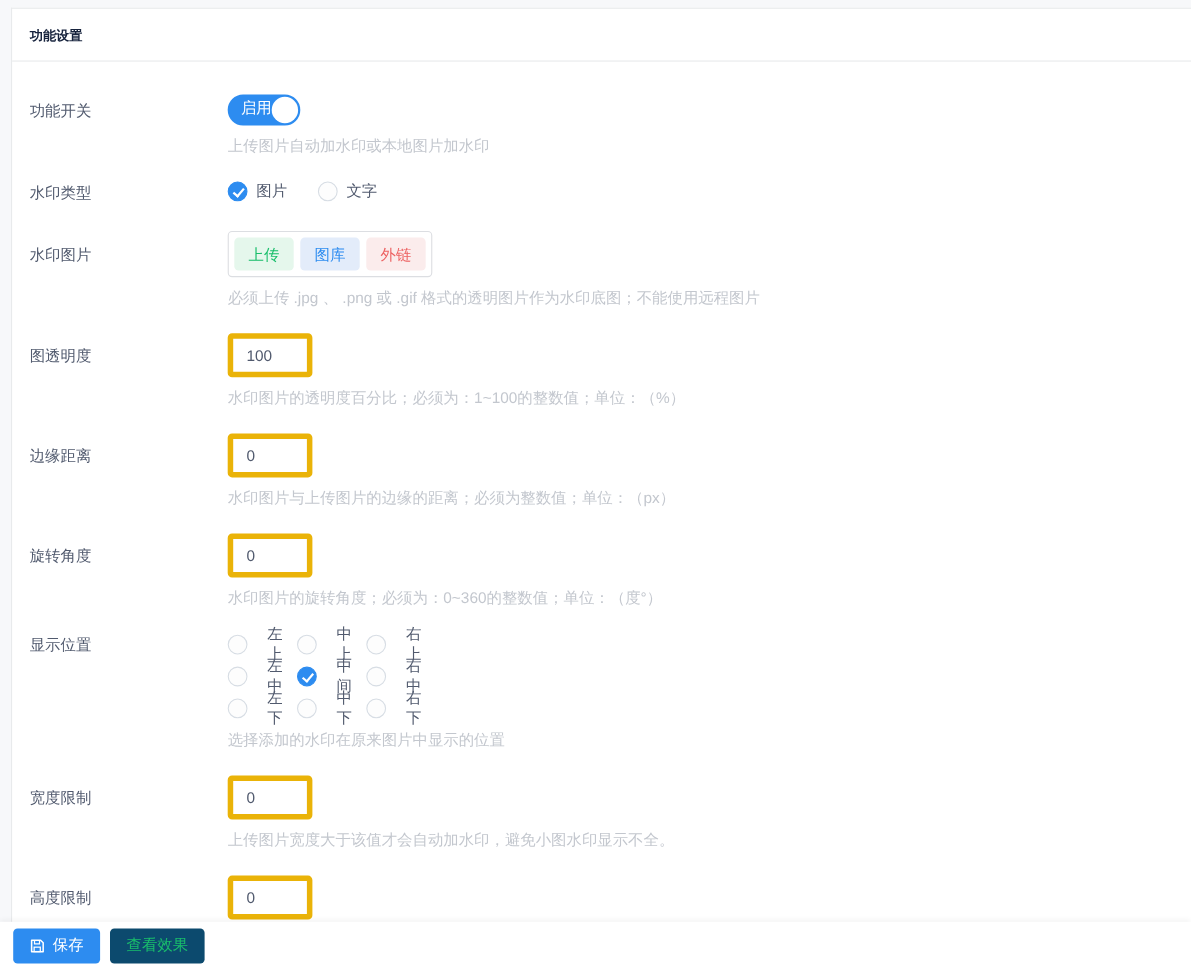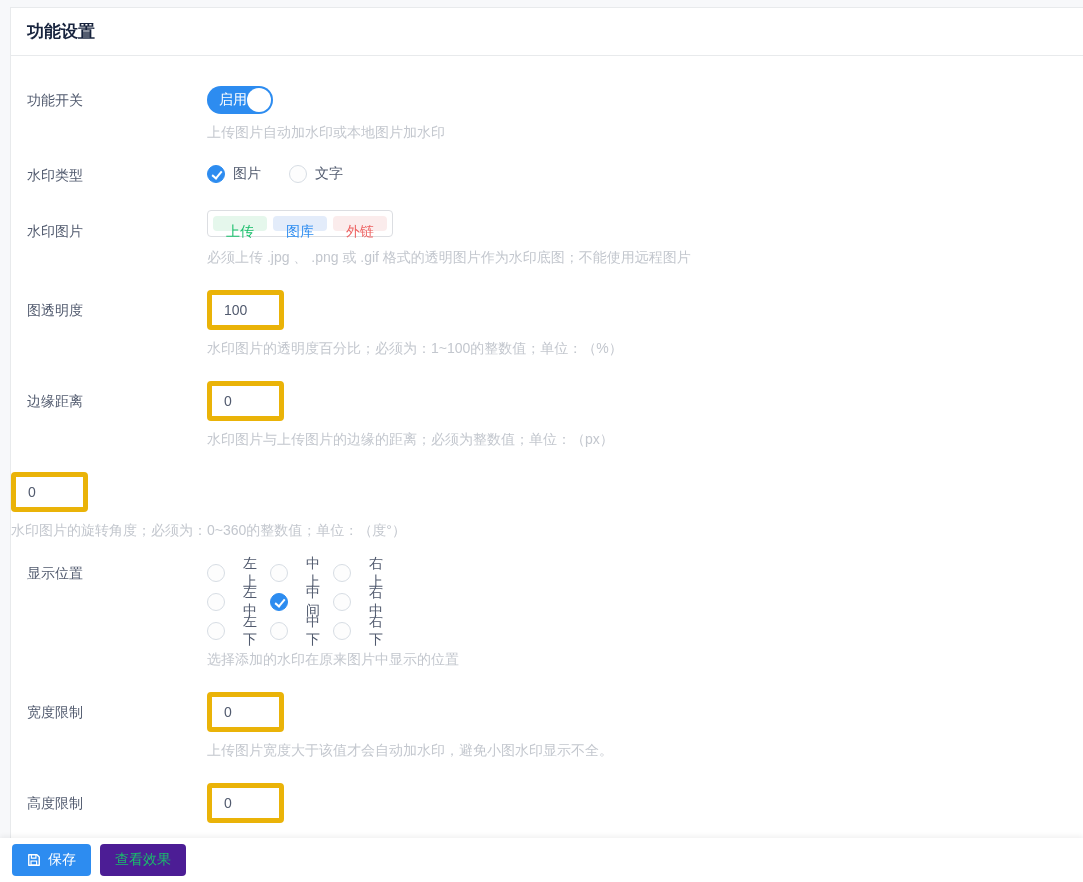"功能设置" .card-header { font-size: 17px -> 12px }
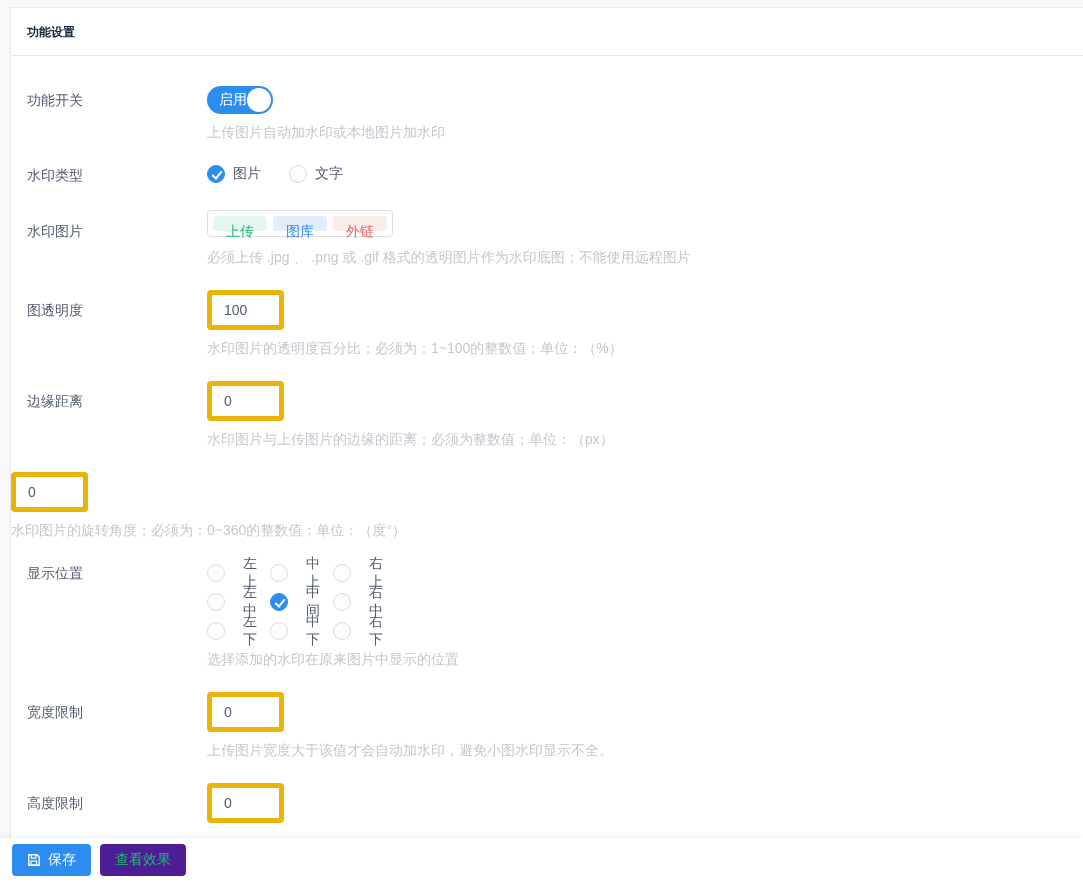"上传" .btn-group .chip-btn { height: 15px -> 30px }
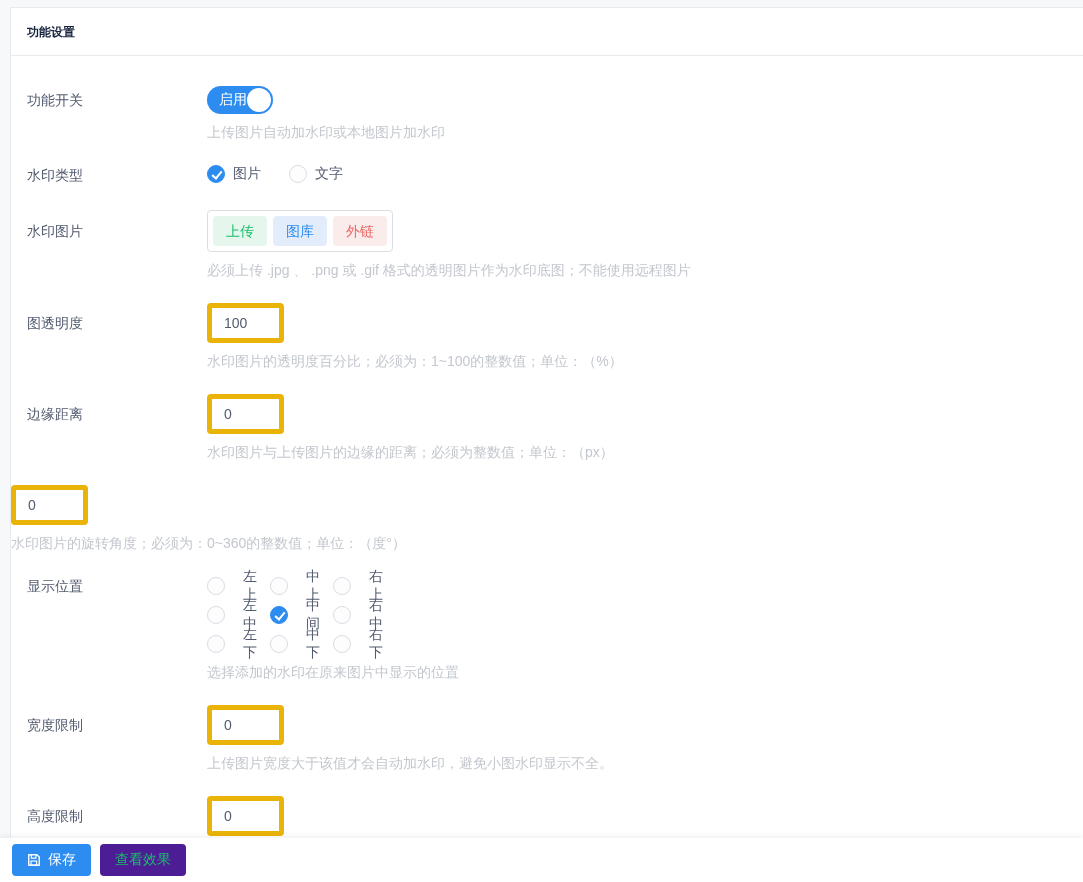"旋转角度" div.row-label { html: none -> <div>旋转角度</div> }
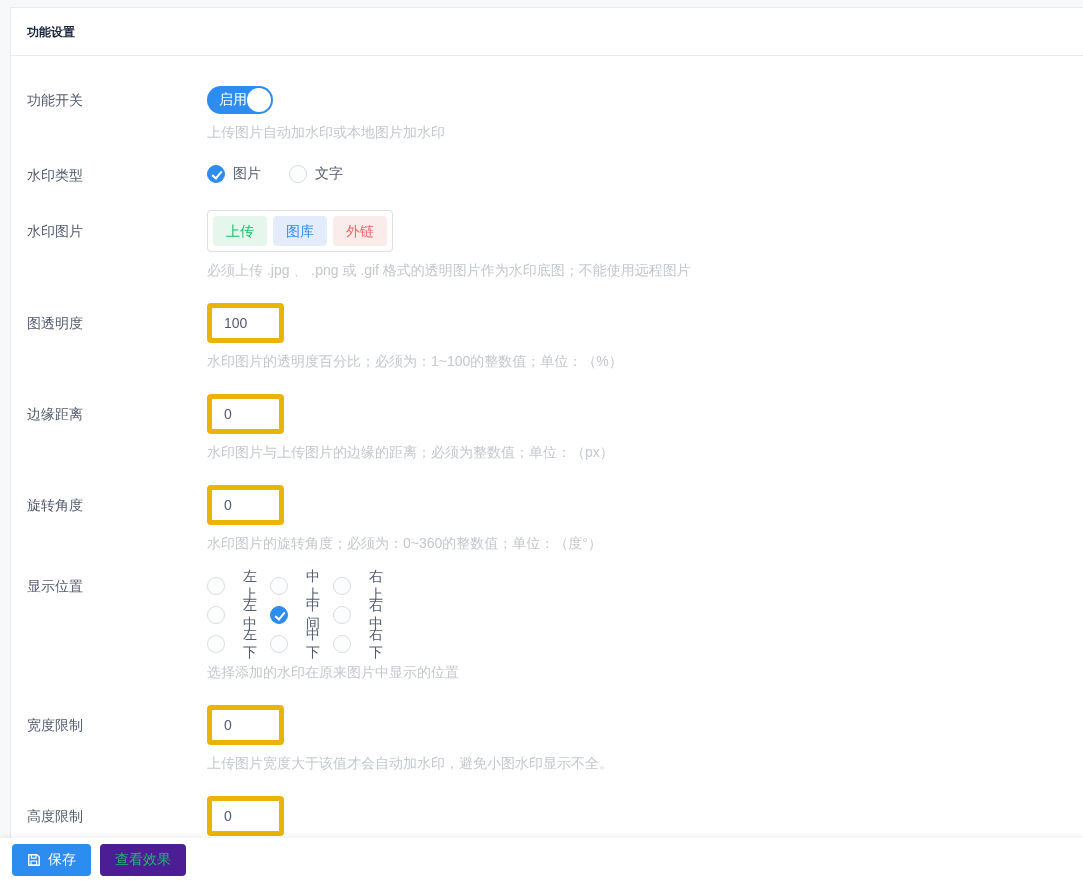"查看效果" .btn-preview { background: #4c1d95 -> #0c4a6e }
